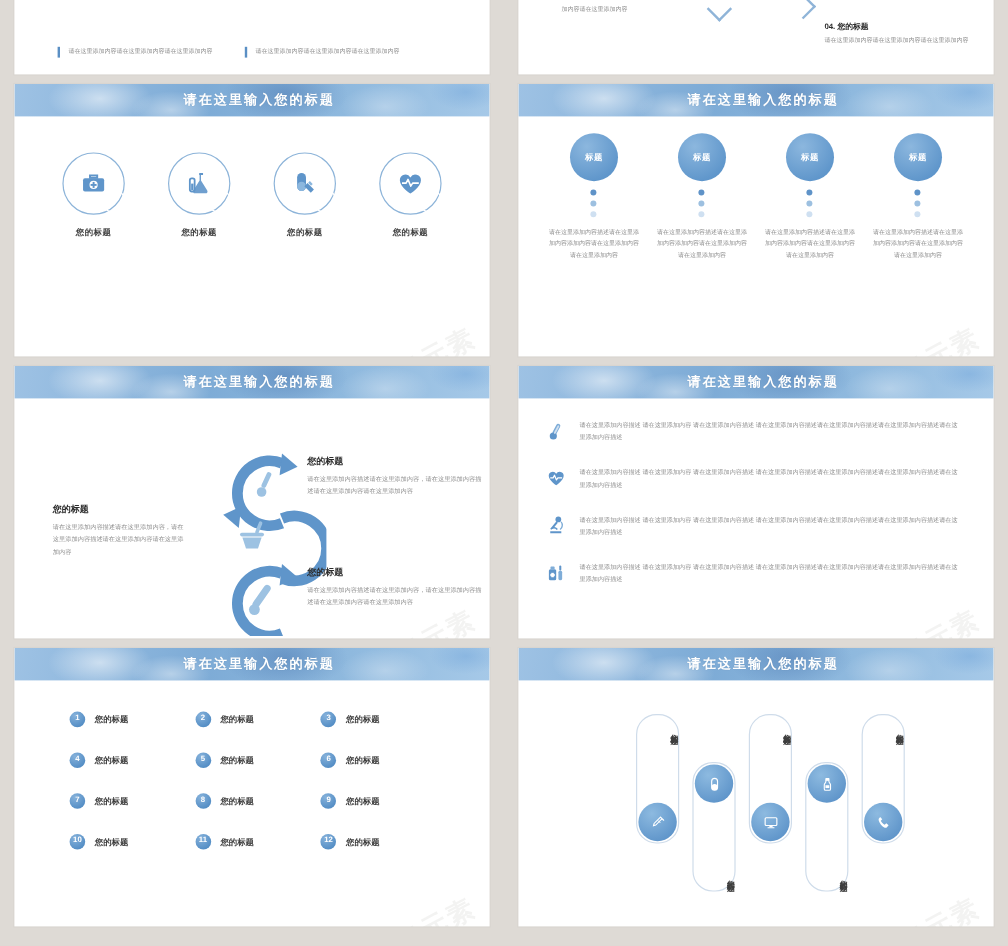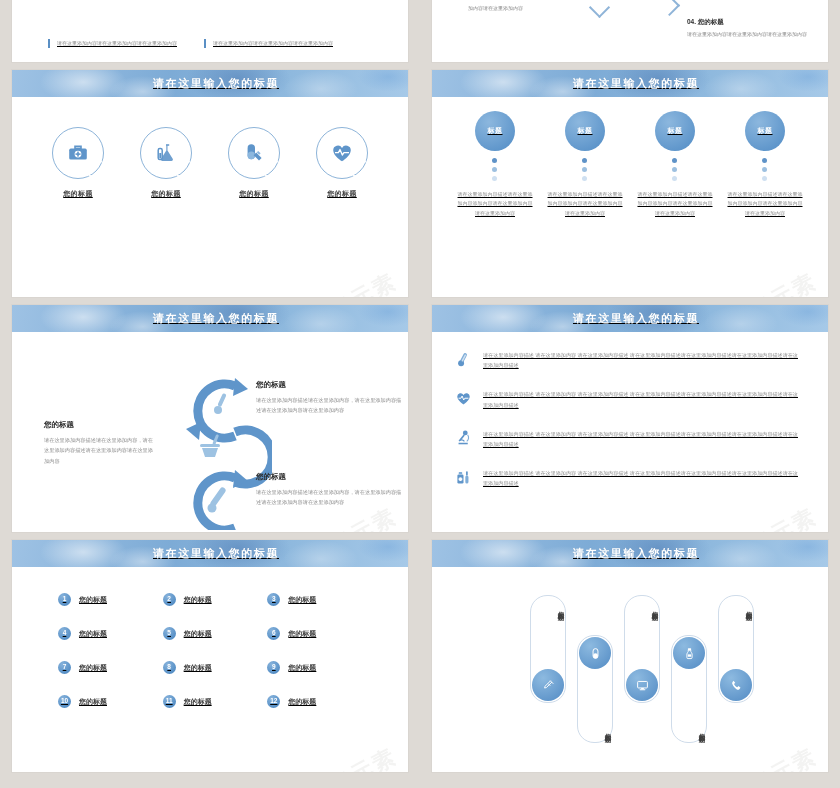"请在这里输入您的标题" .grid { text-decoration: underline -> none }
